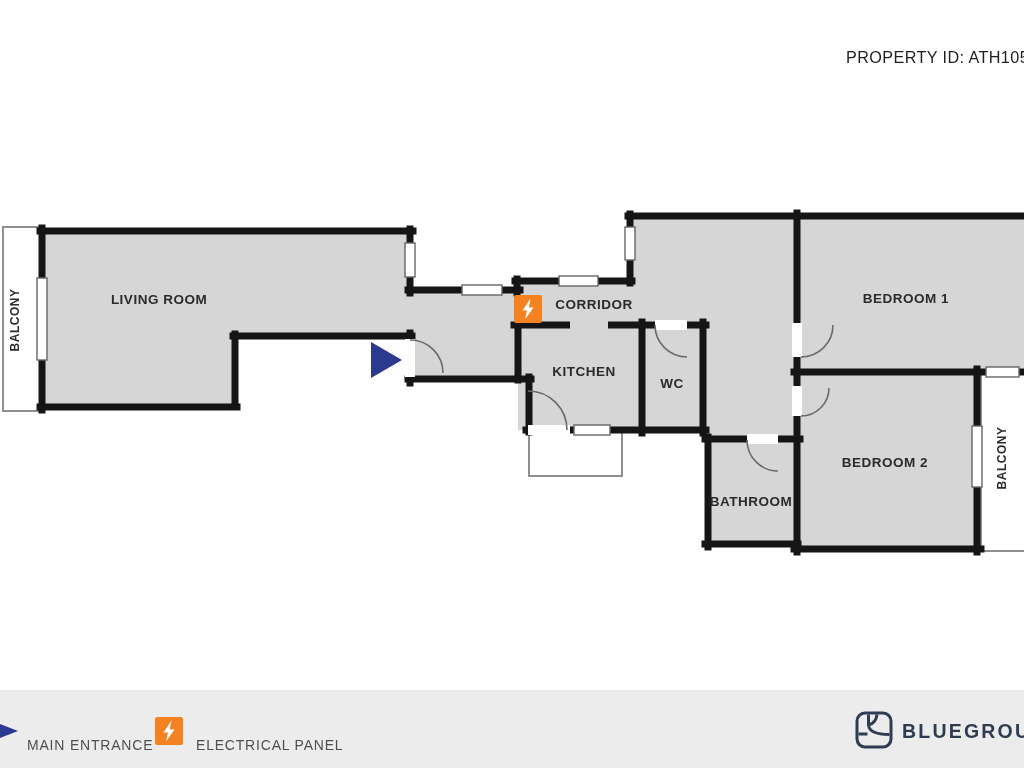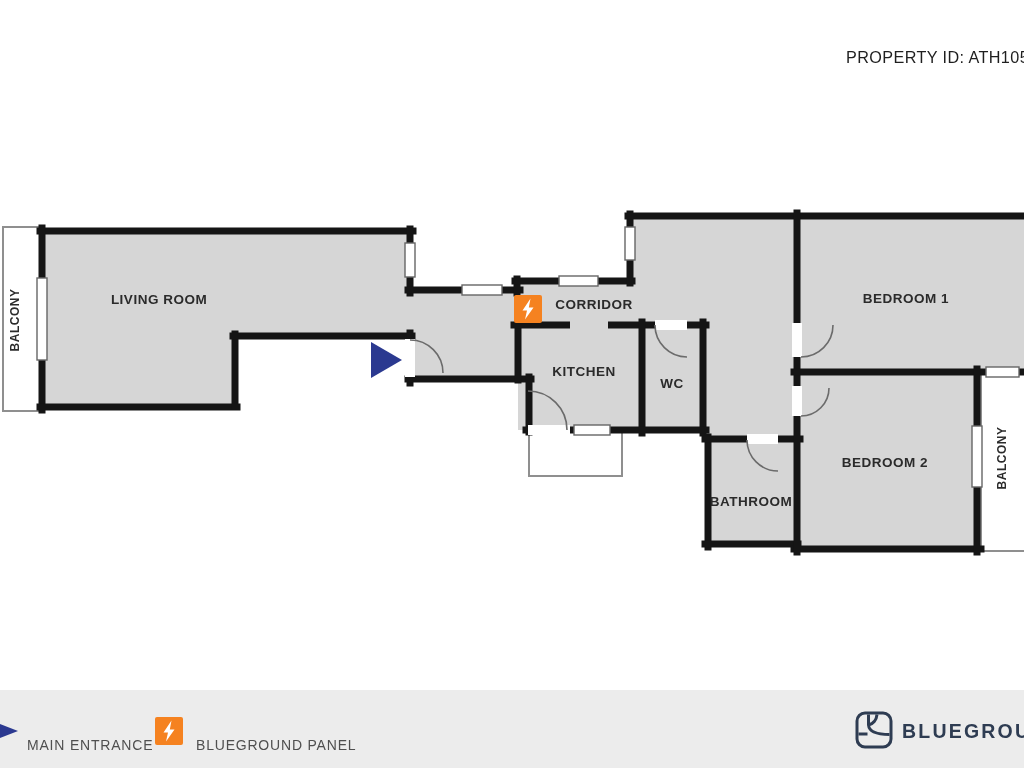"BLUEGROUND PANEL" span.legend-text { text: BLUEGROUND -> ELECTRICAL }
